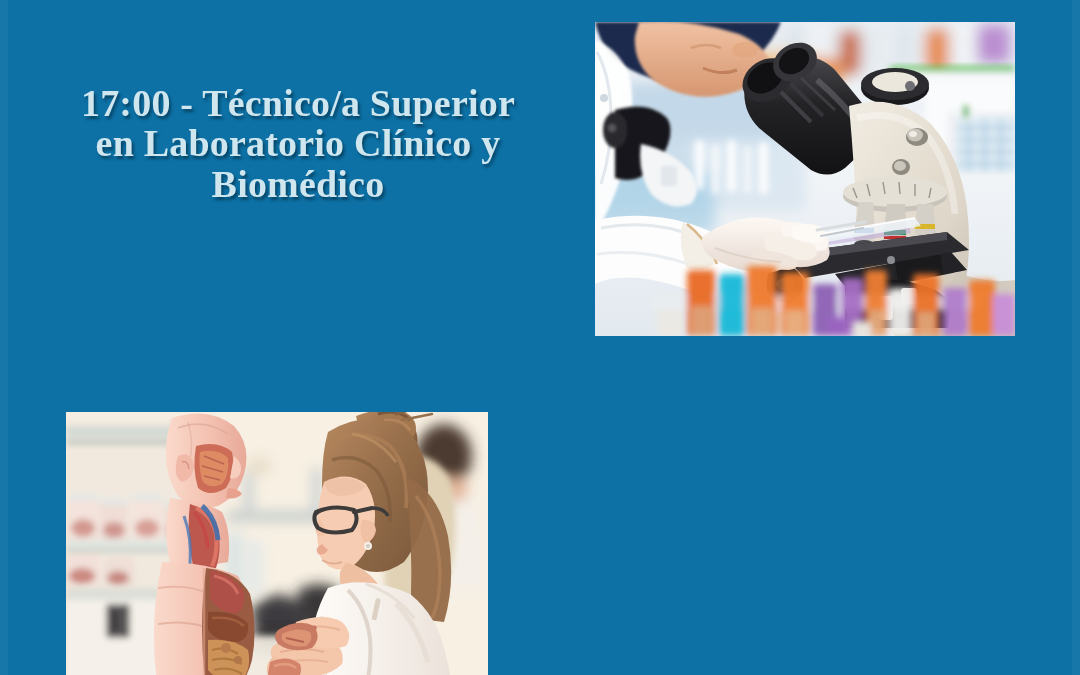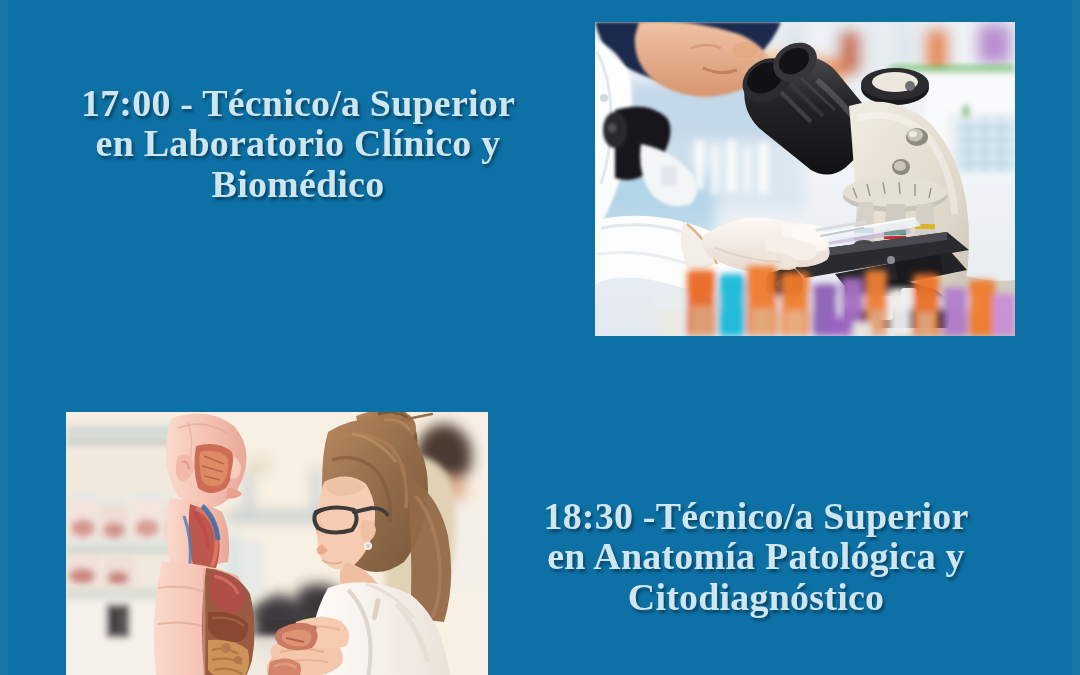"18:30 -Técnico/a Superior" div.text-block { html: <div>18:30 -Técnico/a Superior en Anatomía Patológica y Citodiagnóstico</div> -> none }
